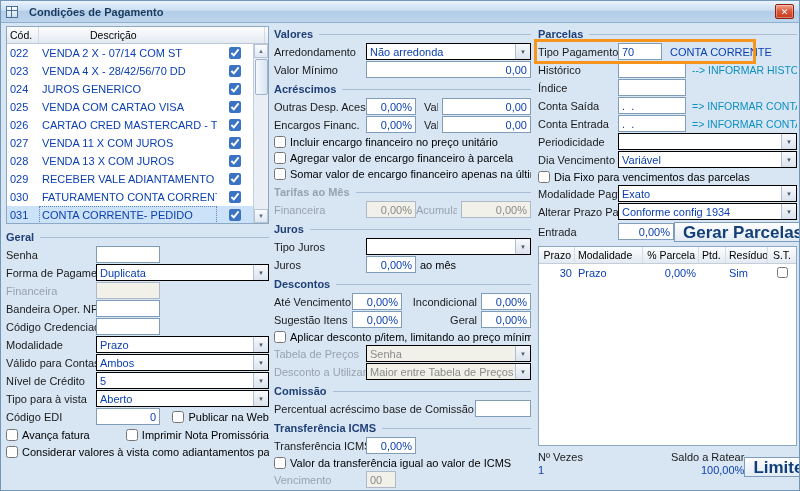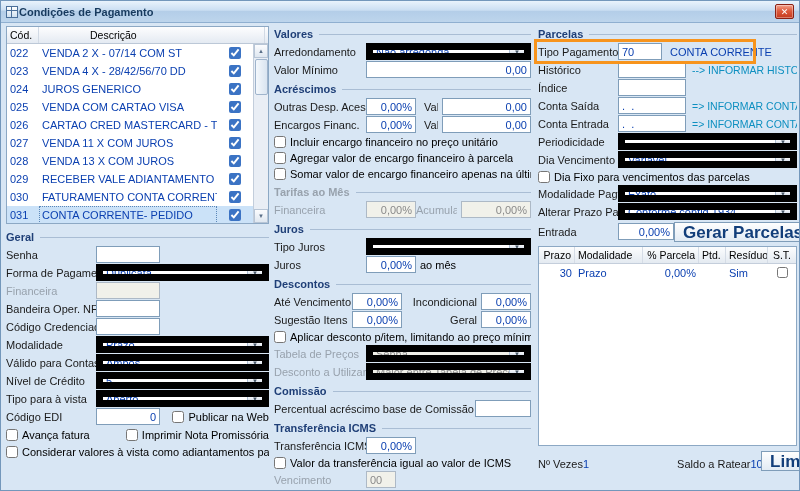"Condições de Pagamento" .titlebar { gap: 1px -> 11px }
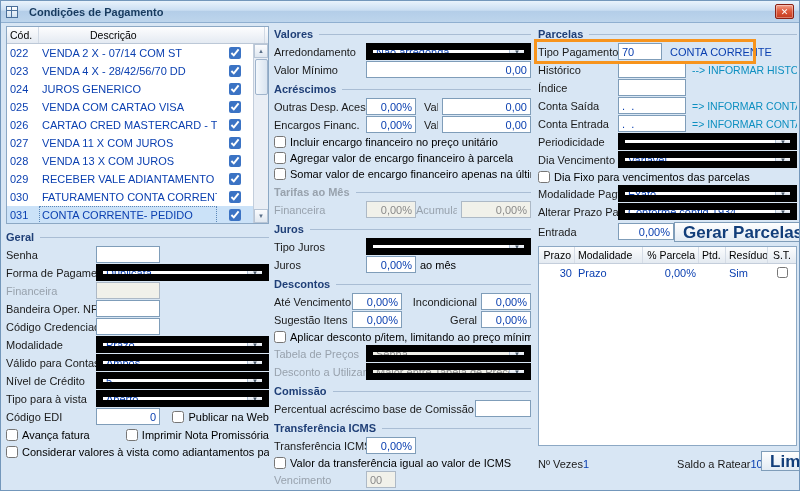"Não arredonda" .combo { border: 7px solid #000000 -> 1px solid #000000 }
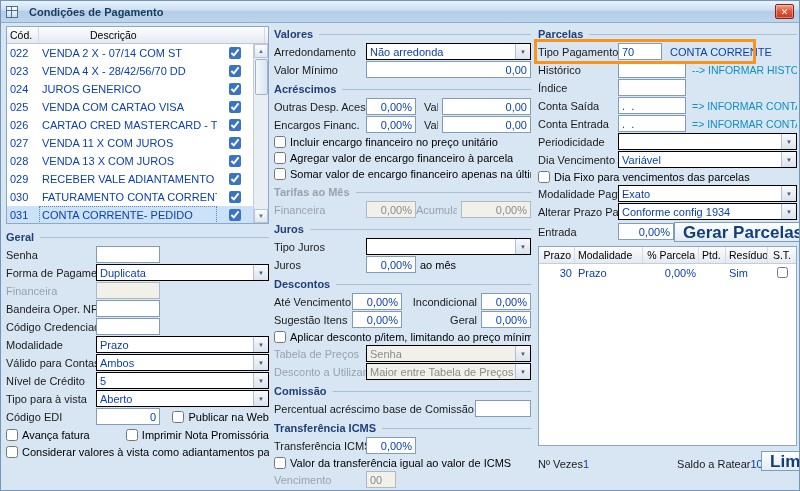"Nº Vezes" .pf-col { flex-direction: row -> column }
